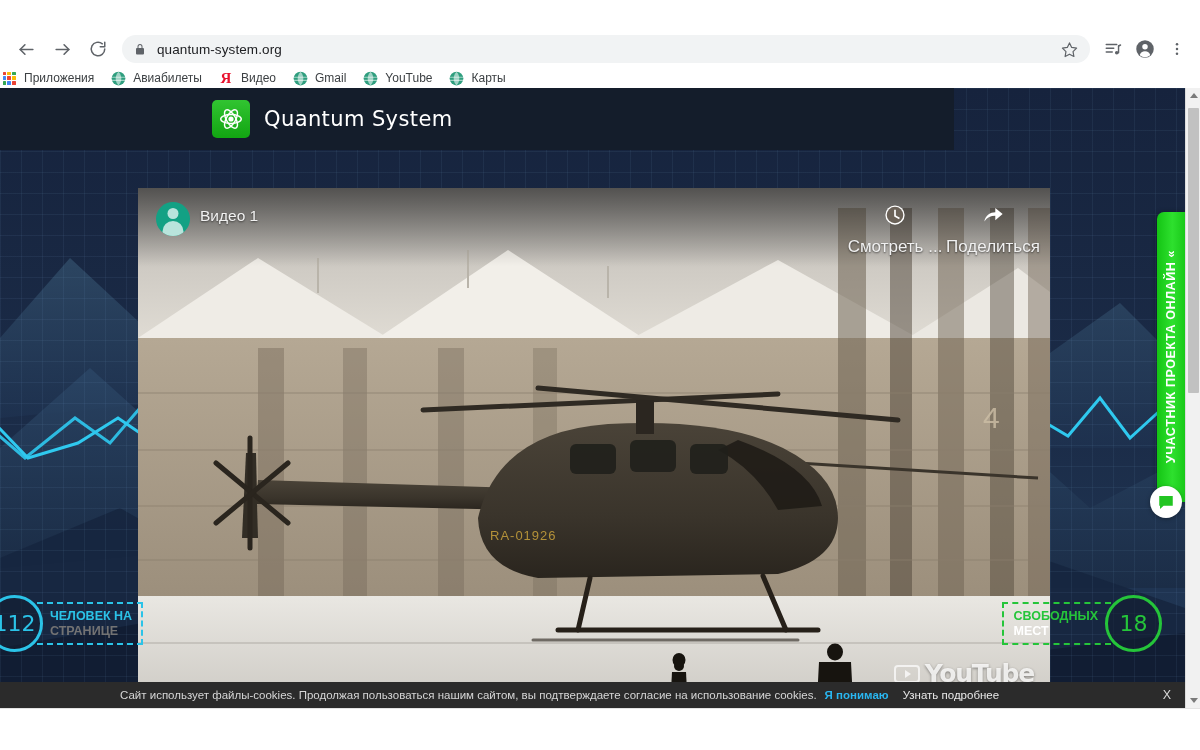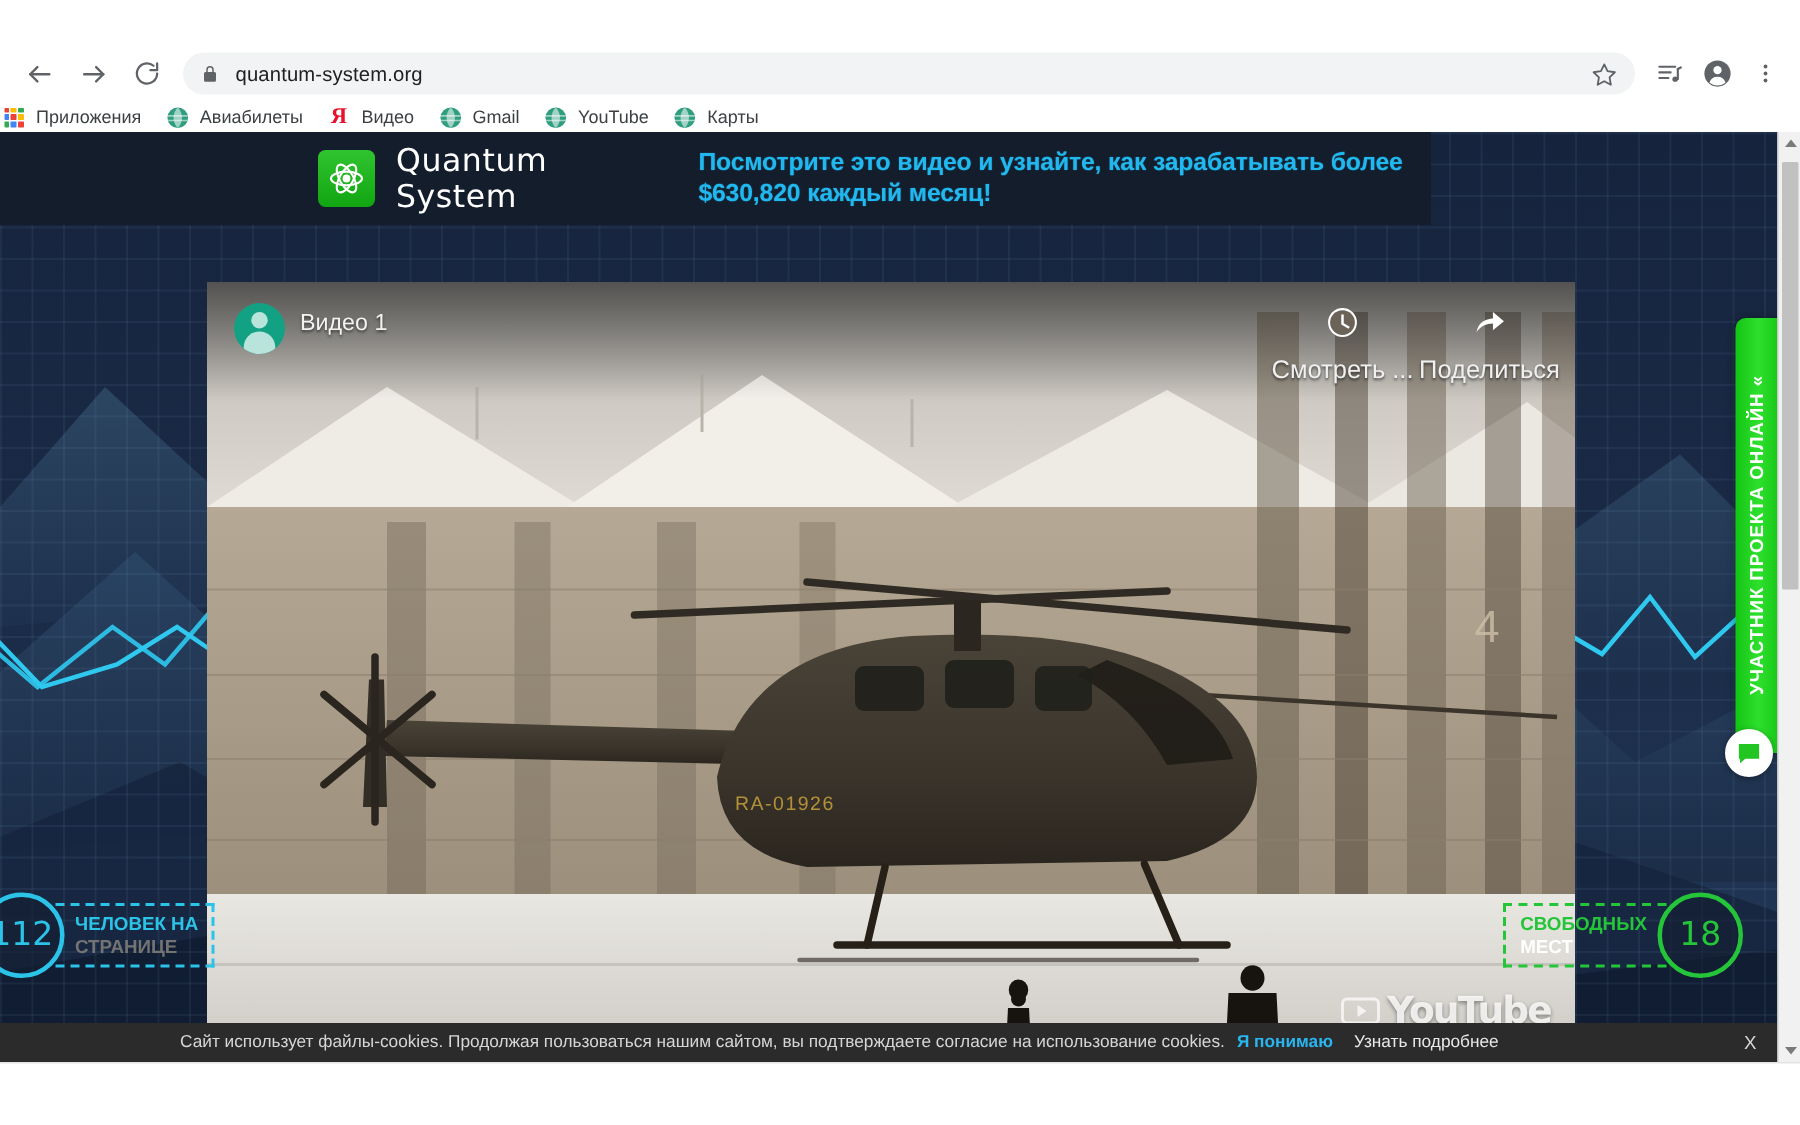"Посмотрите это видео и узнайте," div { html: <div>Посмотрите это видео и узнайте, как зарабатывать более $630,820 каждый месяц!</div> -> none }
